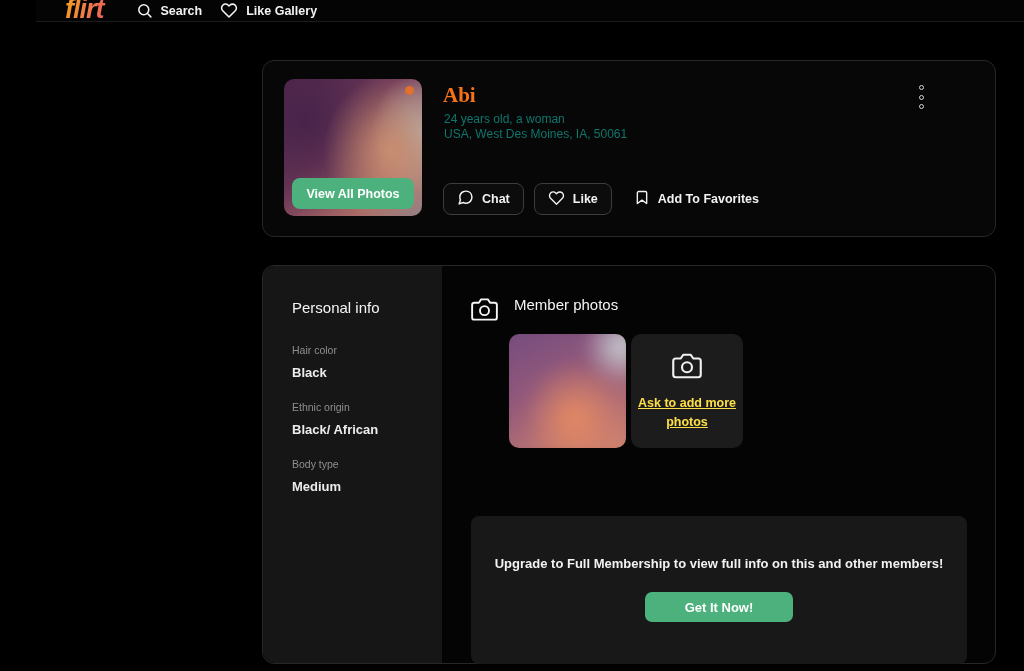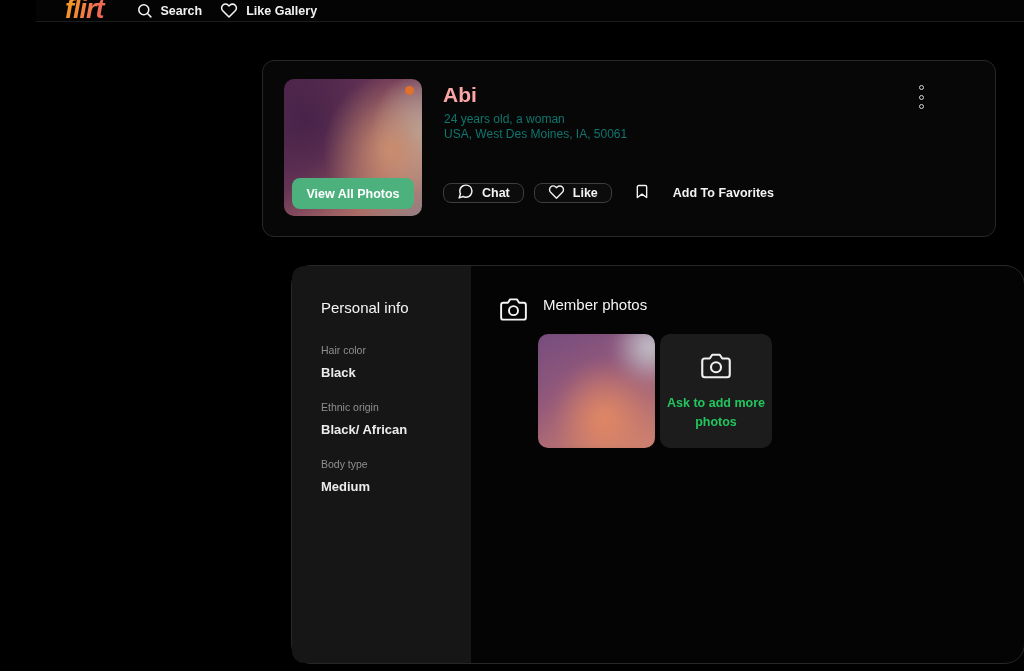"Abi" .profile-name { color: #fca5a5 -> #f97316; font-family: none -> Liberation Serif, serif }
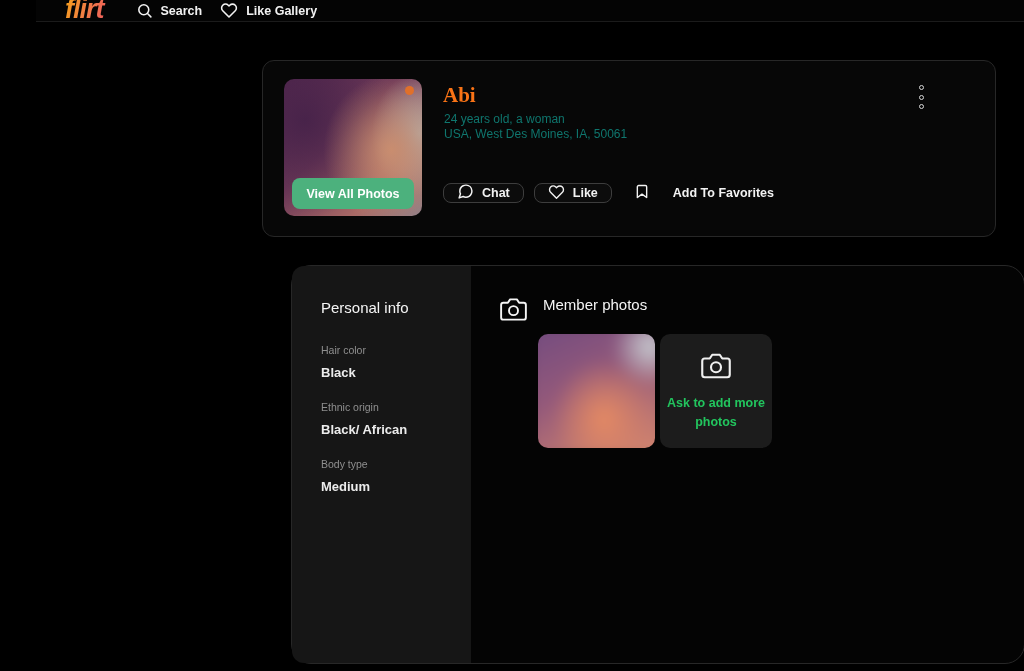"Chat" .action-btn { height: 20px -> 32px }
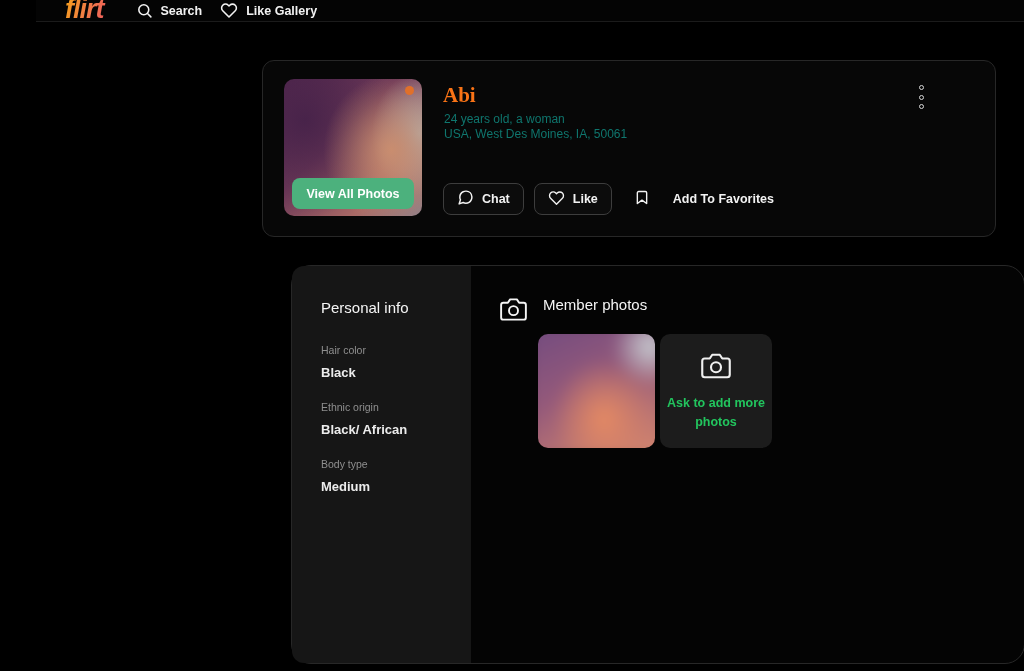"Add To Favorites" .action-link { gap: 23px -> 8px }
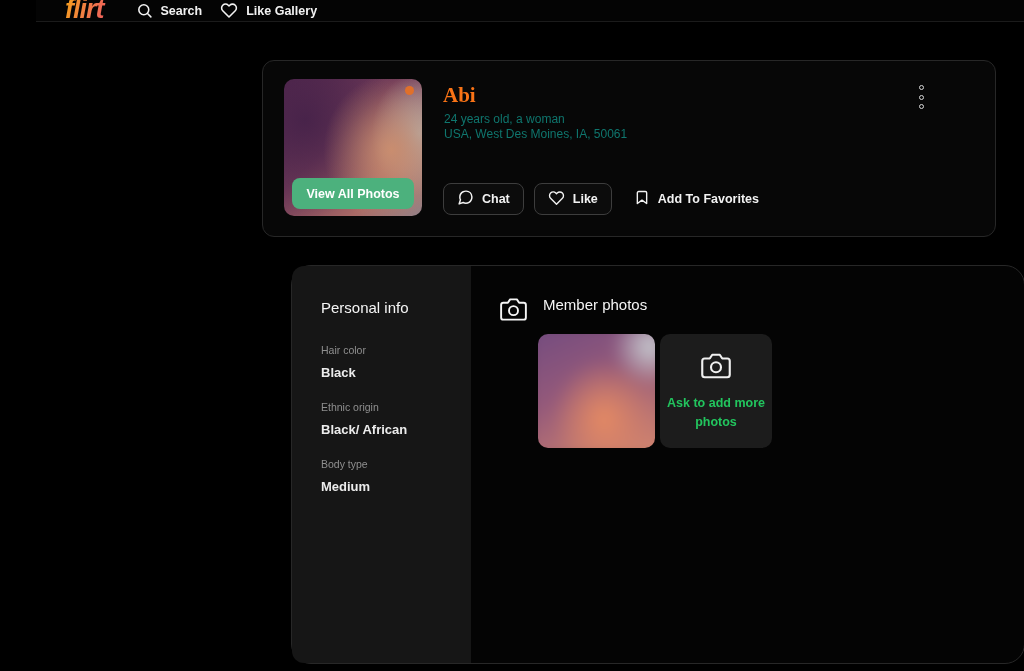"Personal info" .info-card { border-radius: 20px -> 12px; margin-left: 29px -> none }
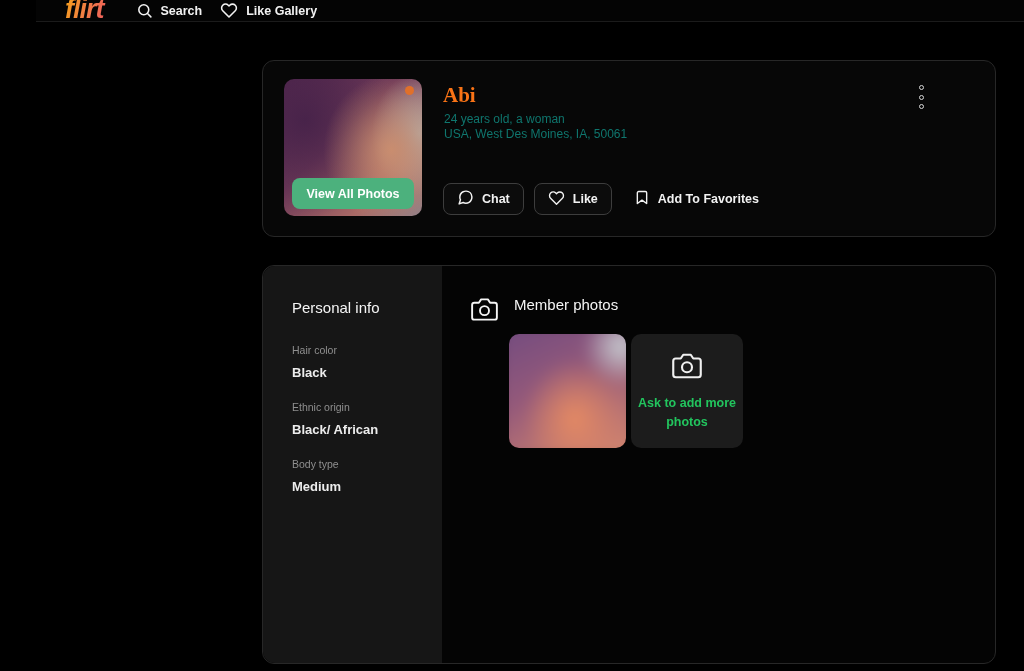"Ask to add more photos" .tile-ask { color: #22c55e -> #fde047; text-decoration: none -> underline }
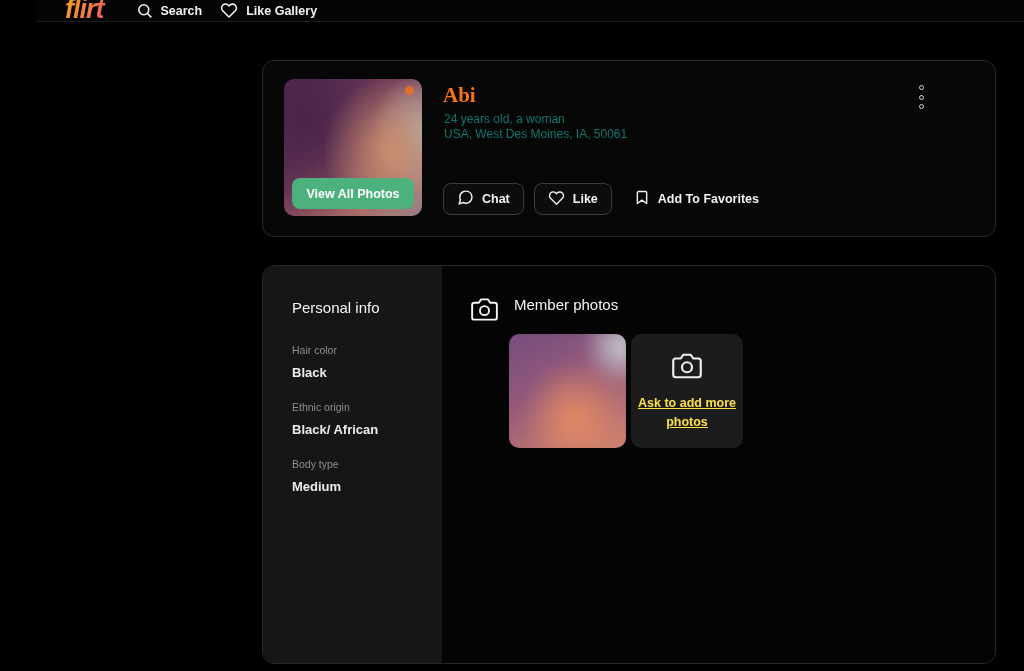"Upgrade to Full Membership to" div.upgrade-card { html: none -> <div> <div>Upgrade to Full Membership to view full info on this and other members!</div> <button>Get It Now!</button> </div> }
